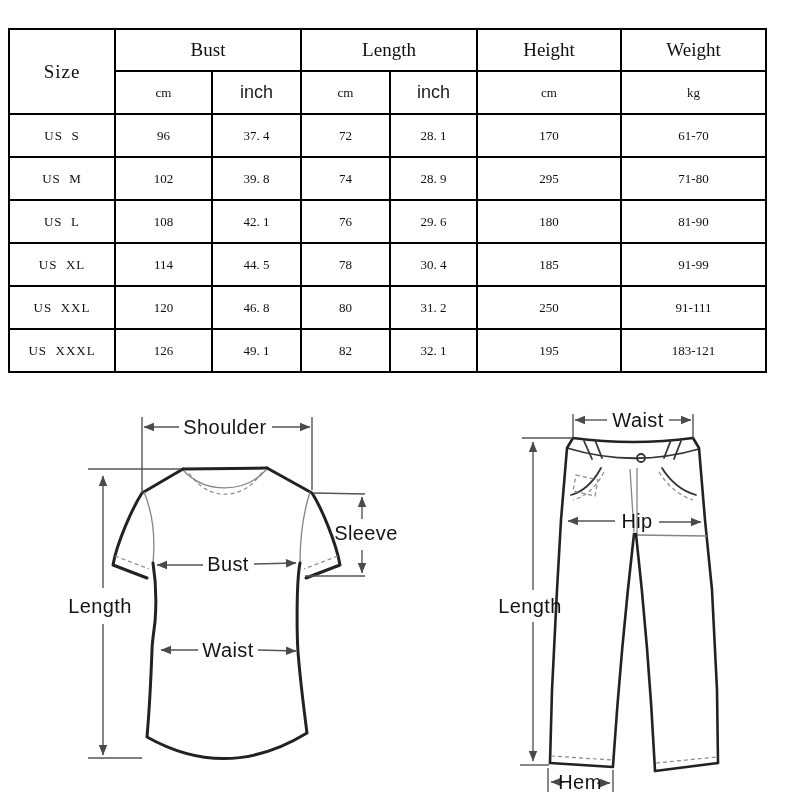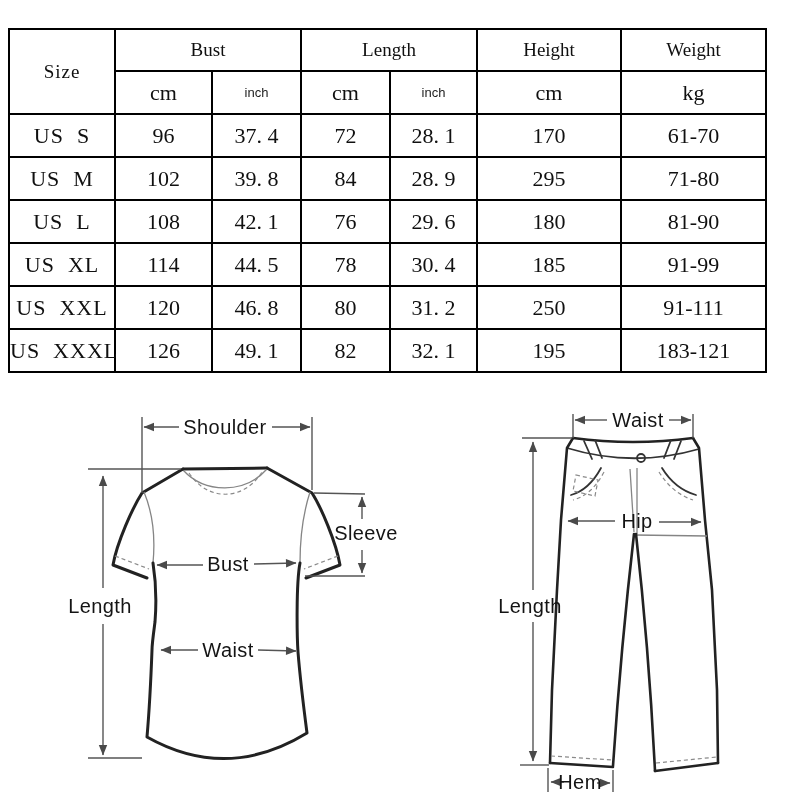"cm" .size-table td { font-size: 22px -> 13px }
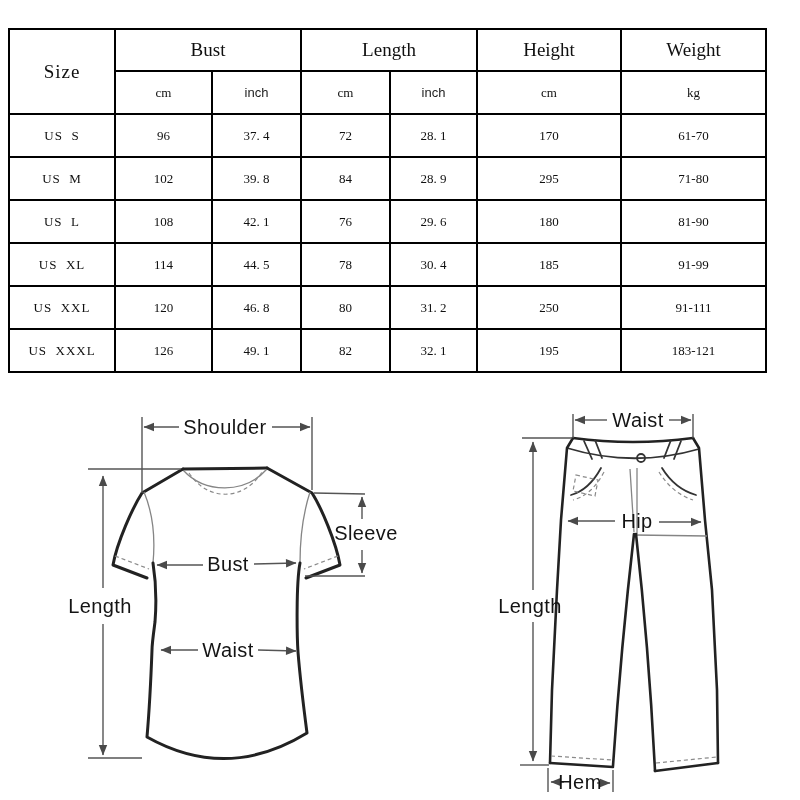"inch" .size-table td.inch { font-size: 13px -> 18px }
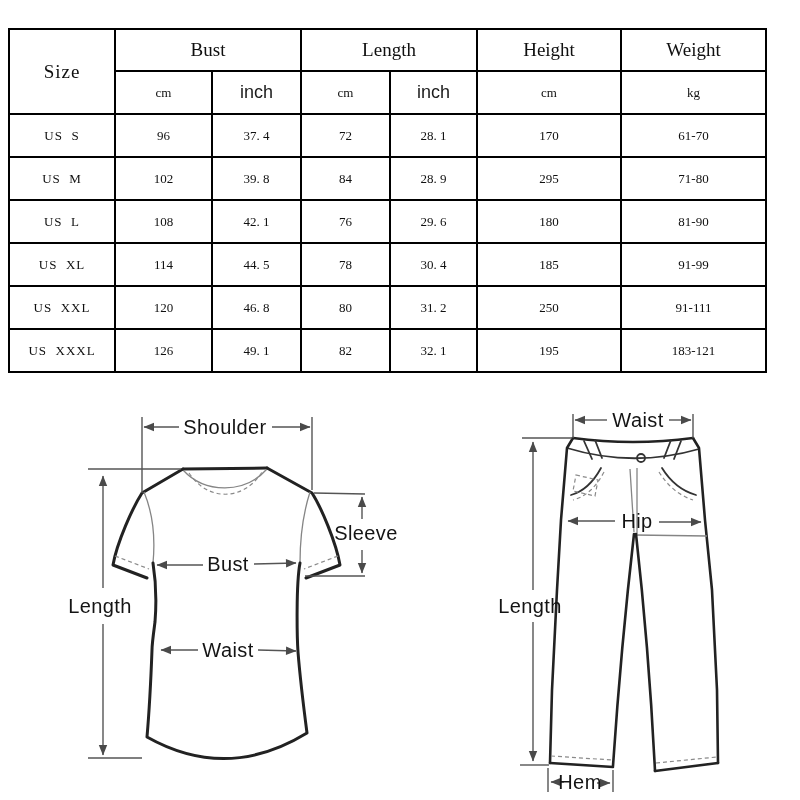"84" td { text: 84 -> 74 }
